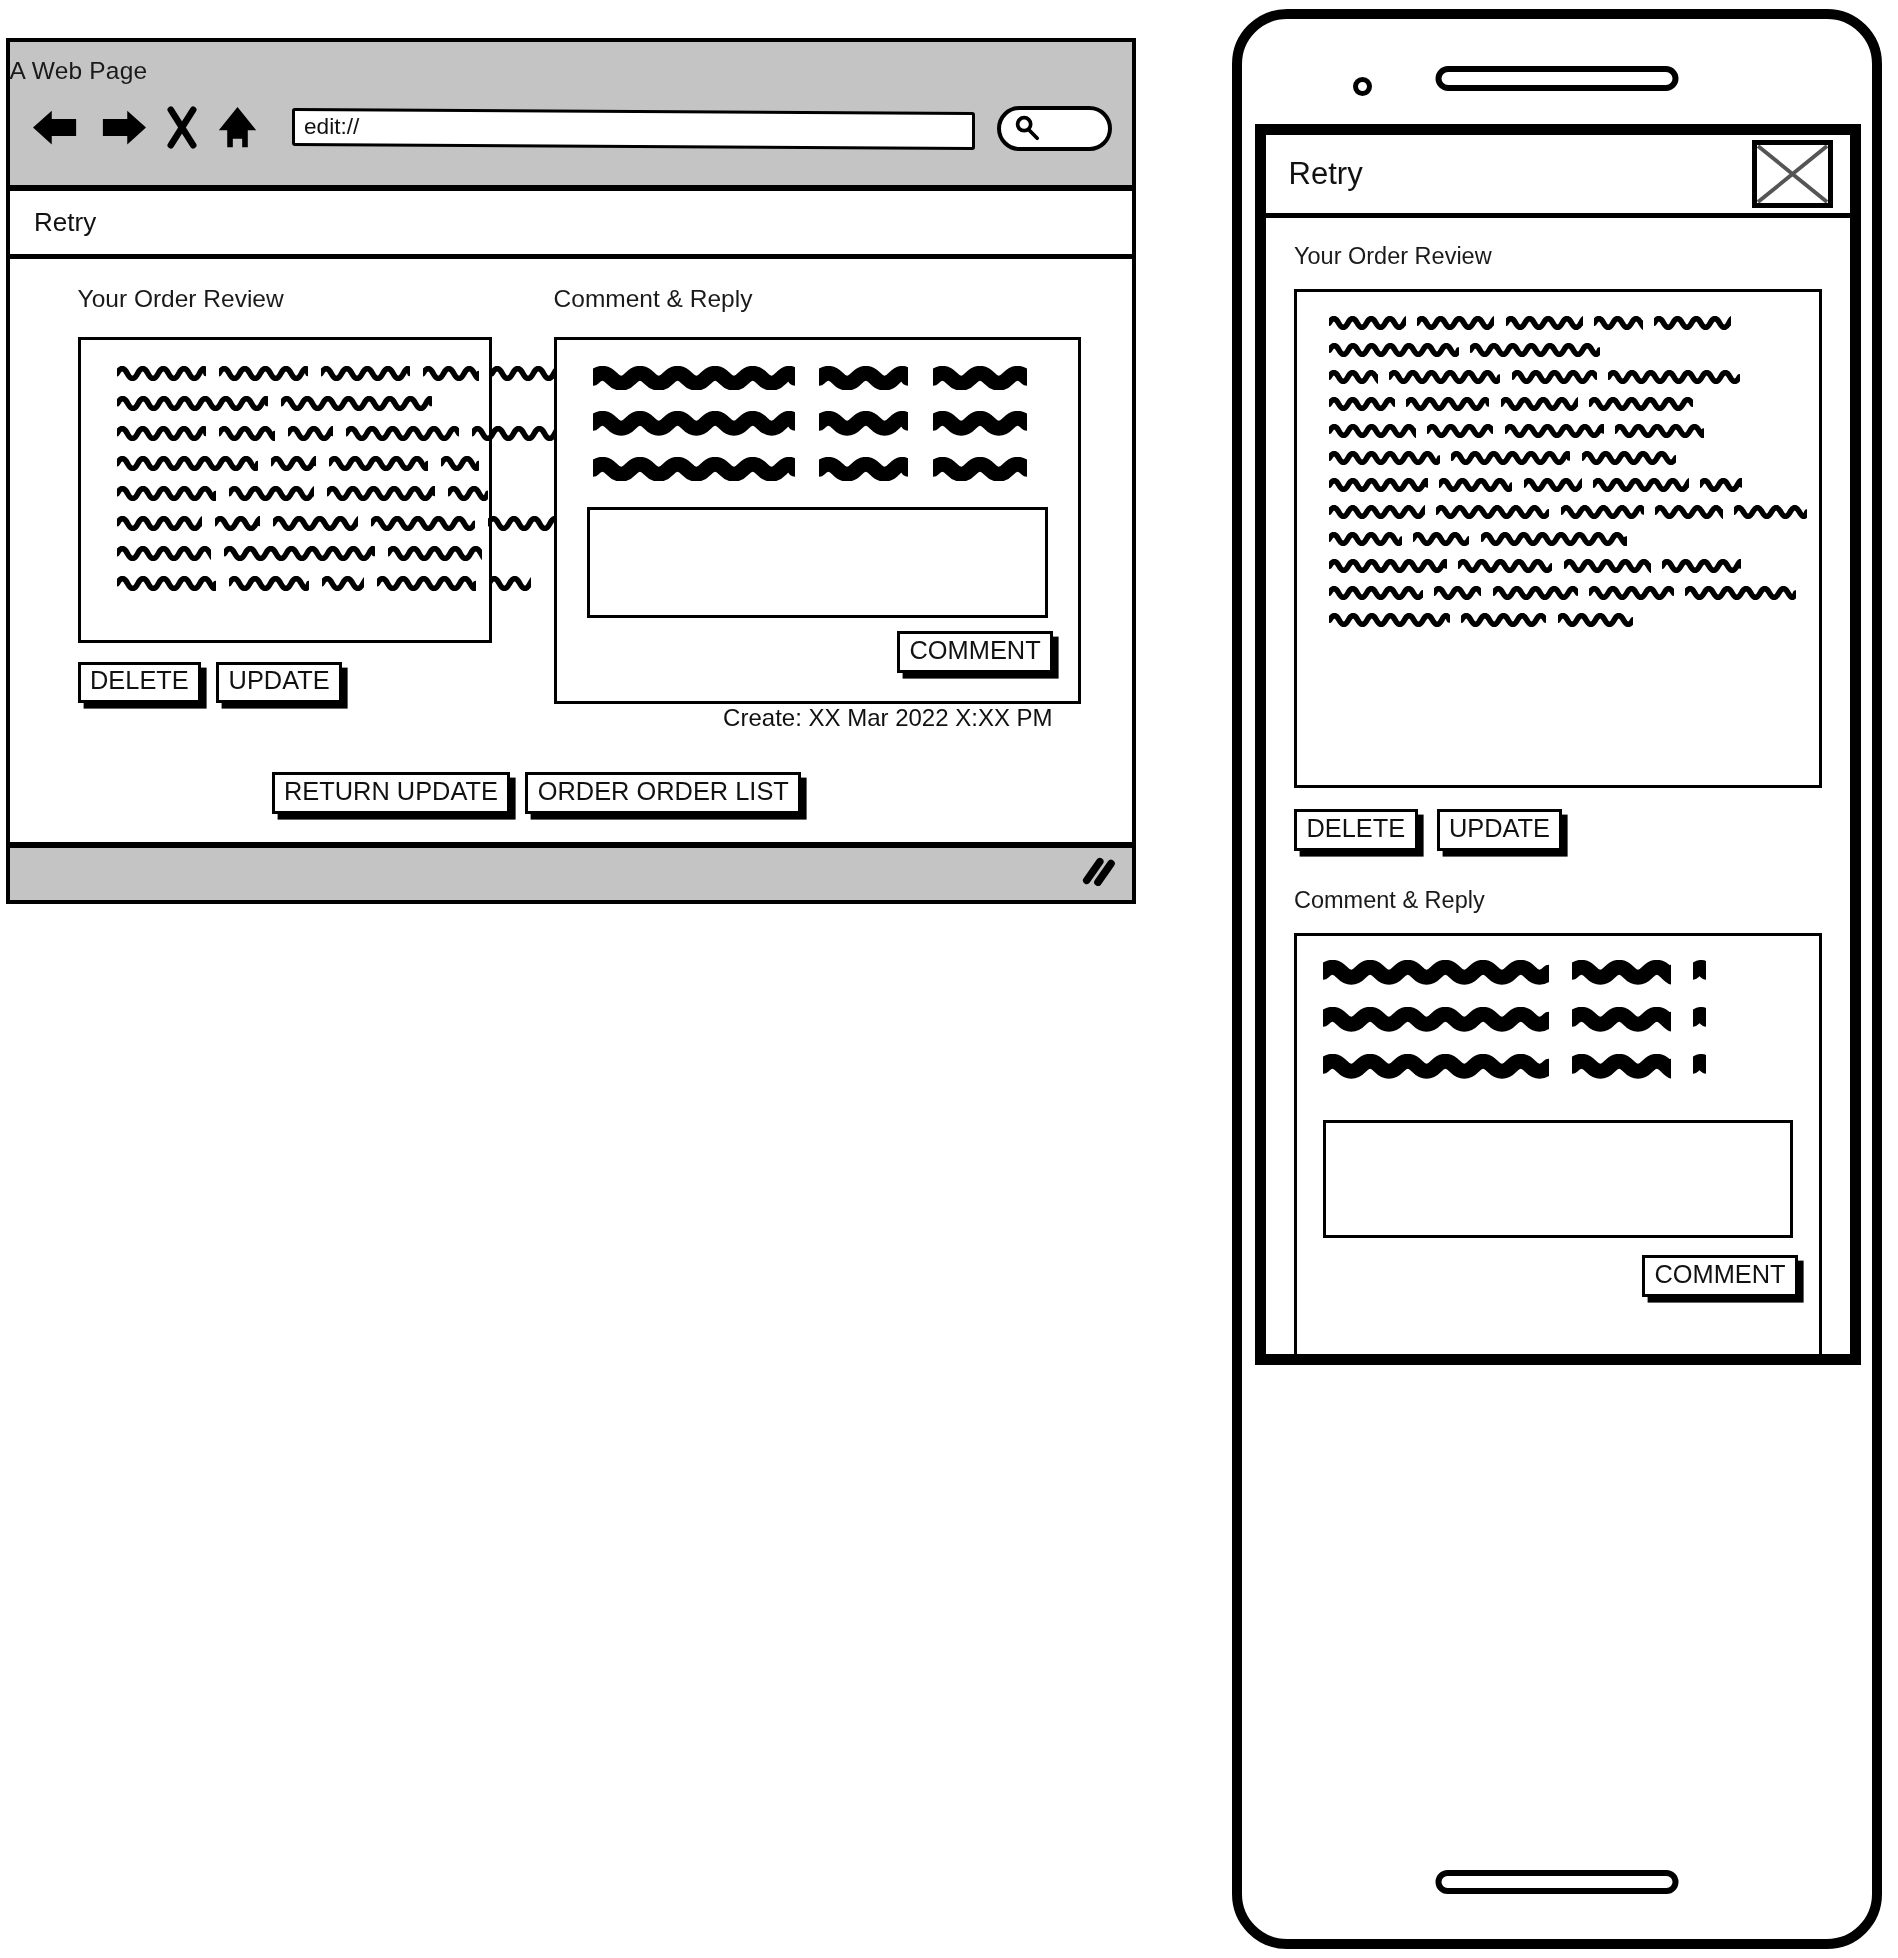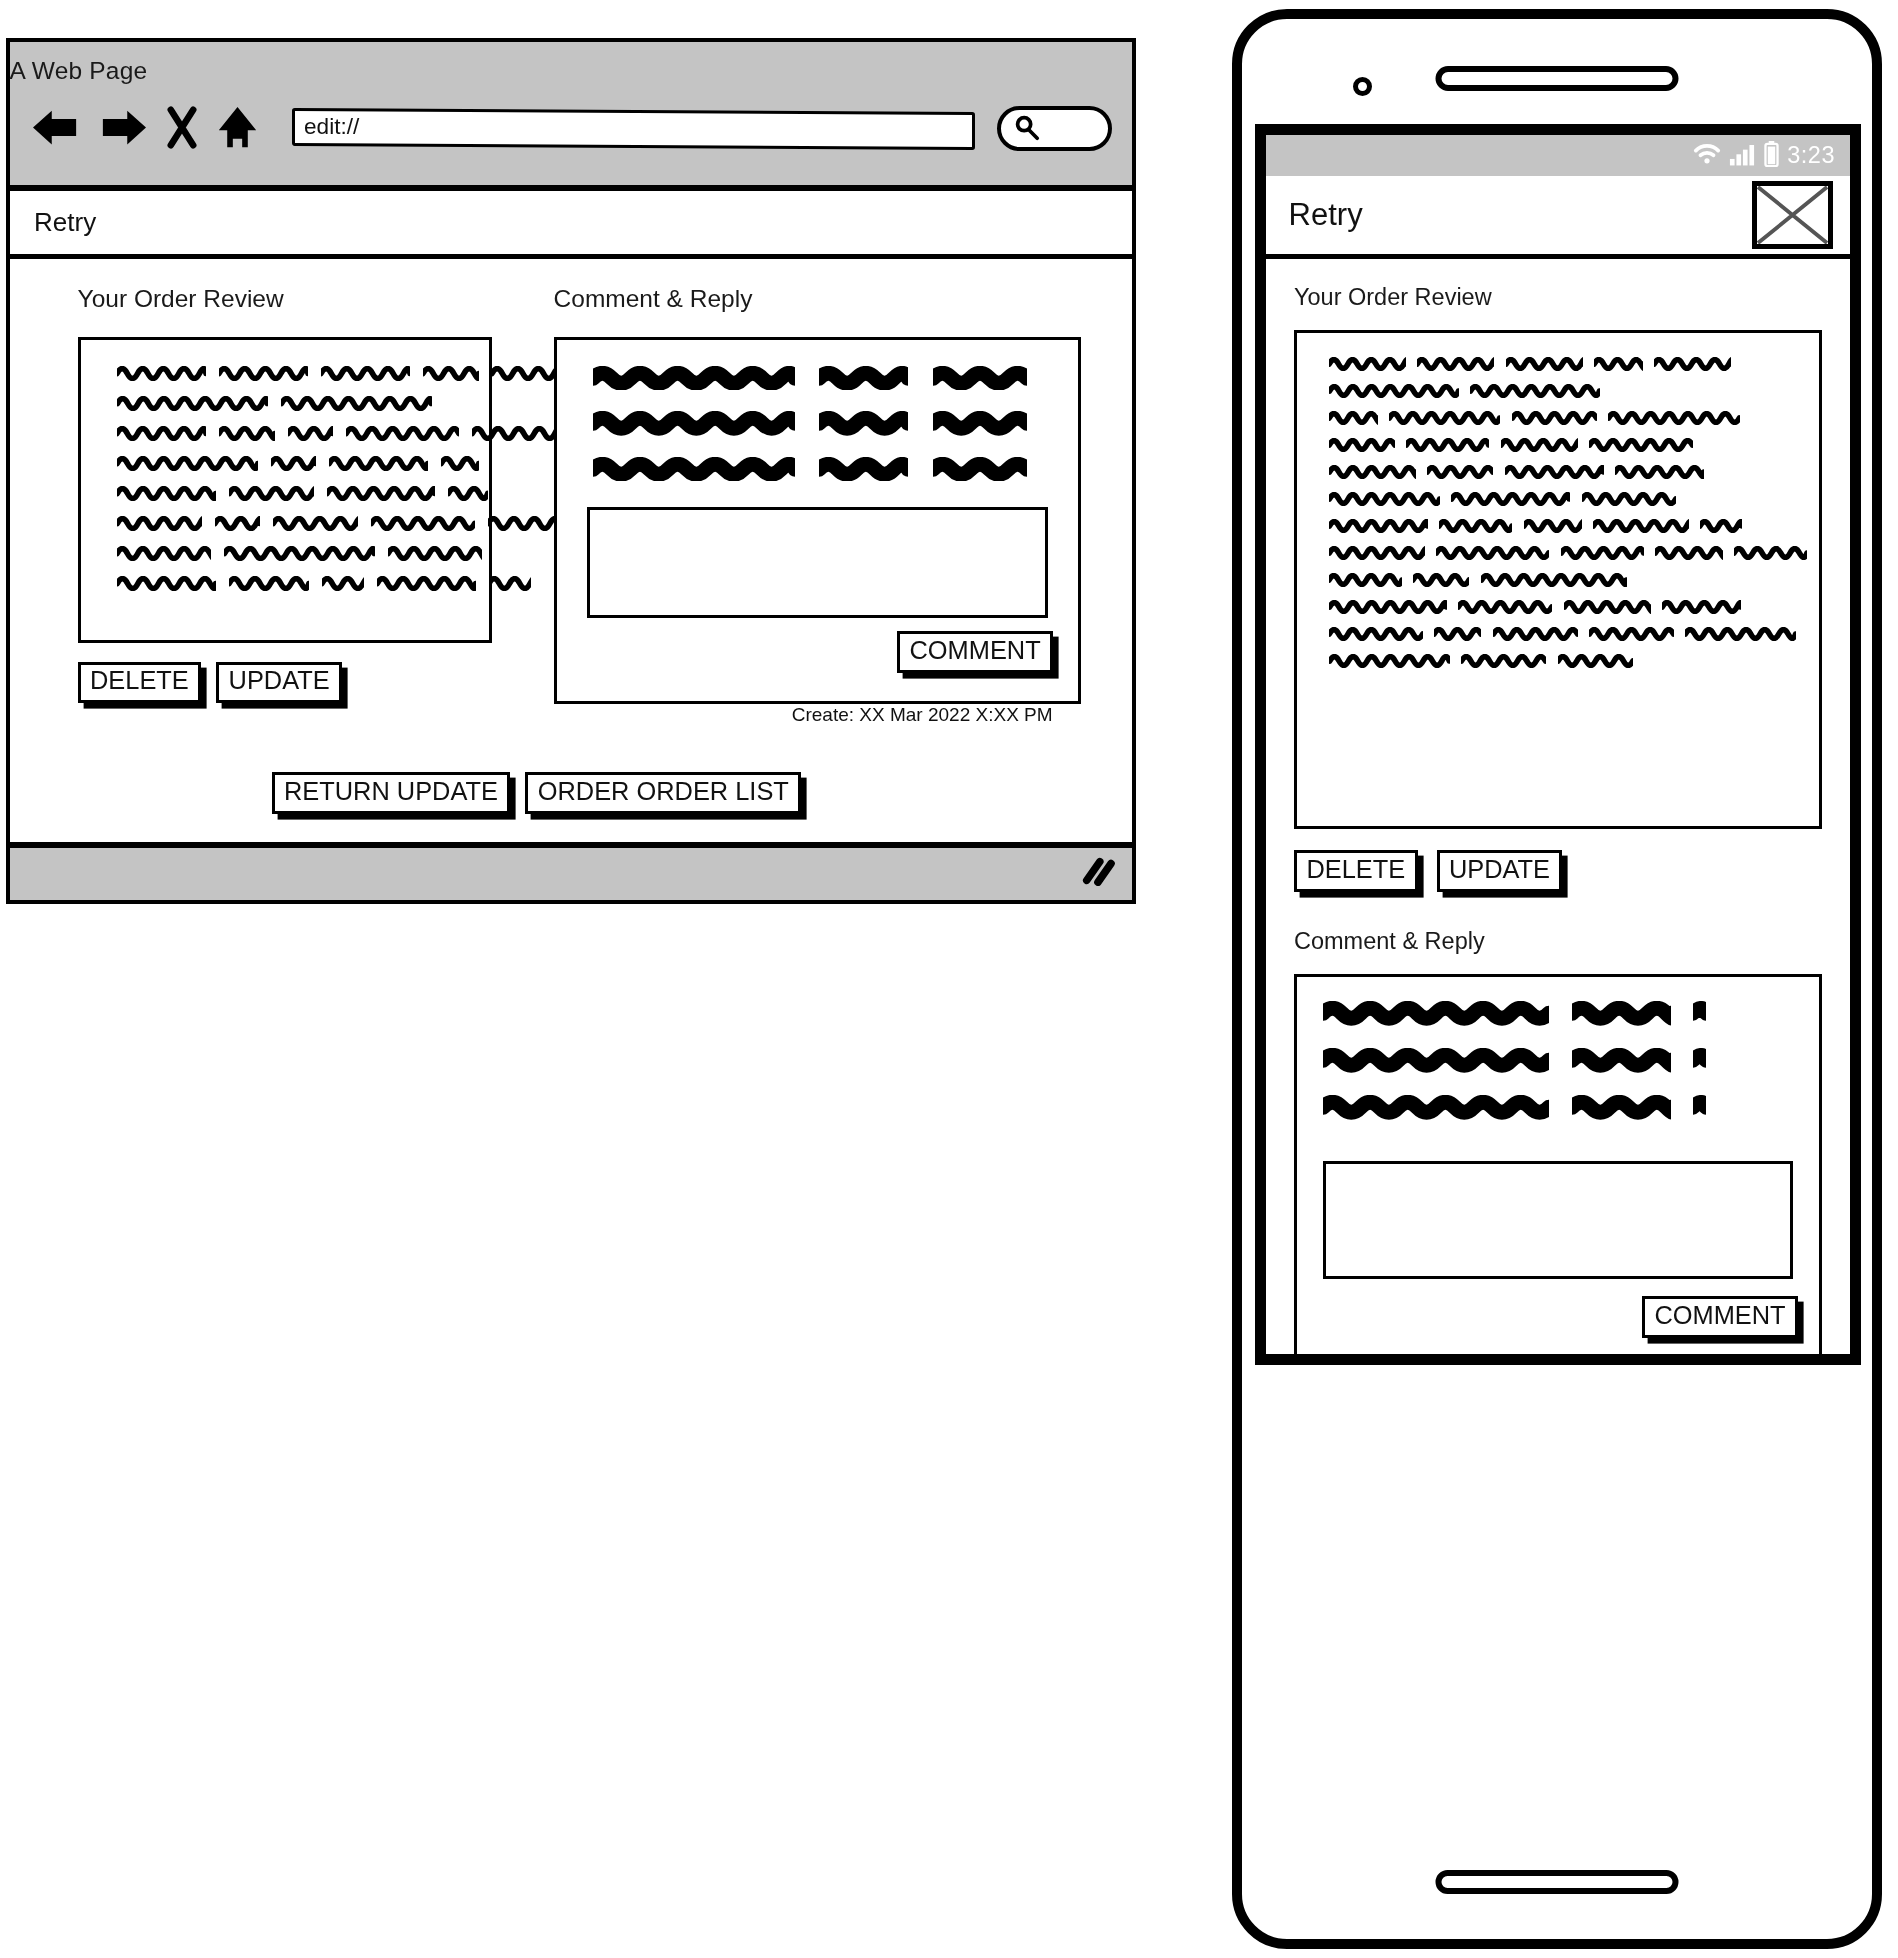"3:23" div.status-bar { html: <div> <span> <svg> <path></path> <path></path> <circle></circle> </svg> </span> <span> <svg> <rect></rect> <rect></rect> <rect></rect> <rect></rect> </svg> </span> <span> <svg> <rect></rect> <rect></rect> <rect></rect> </svg> </span> <span>3:23</span> </div> -> none }
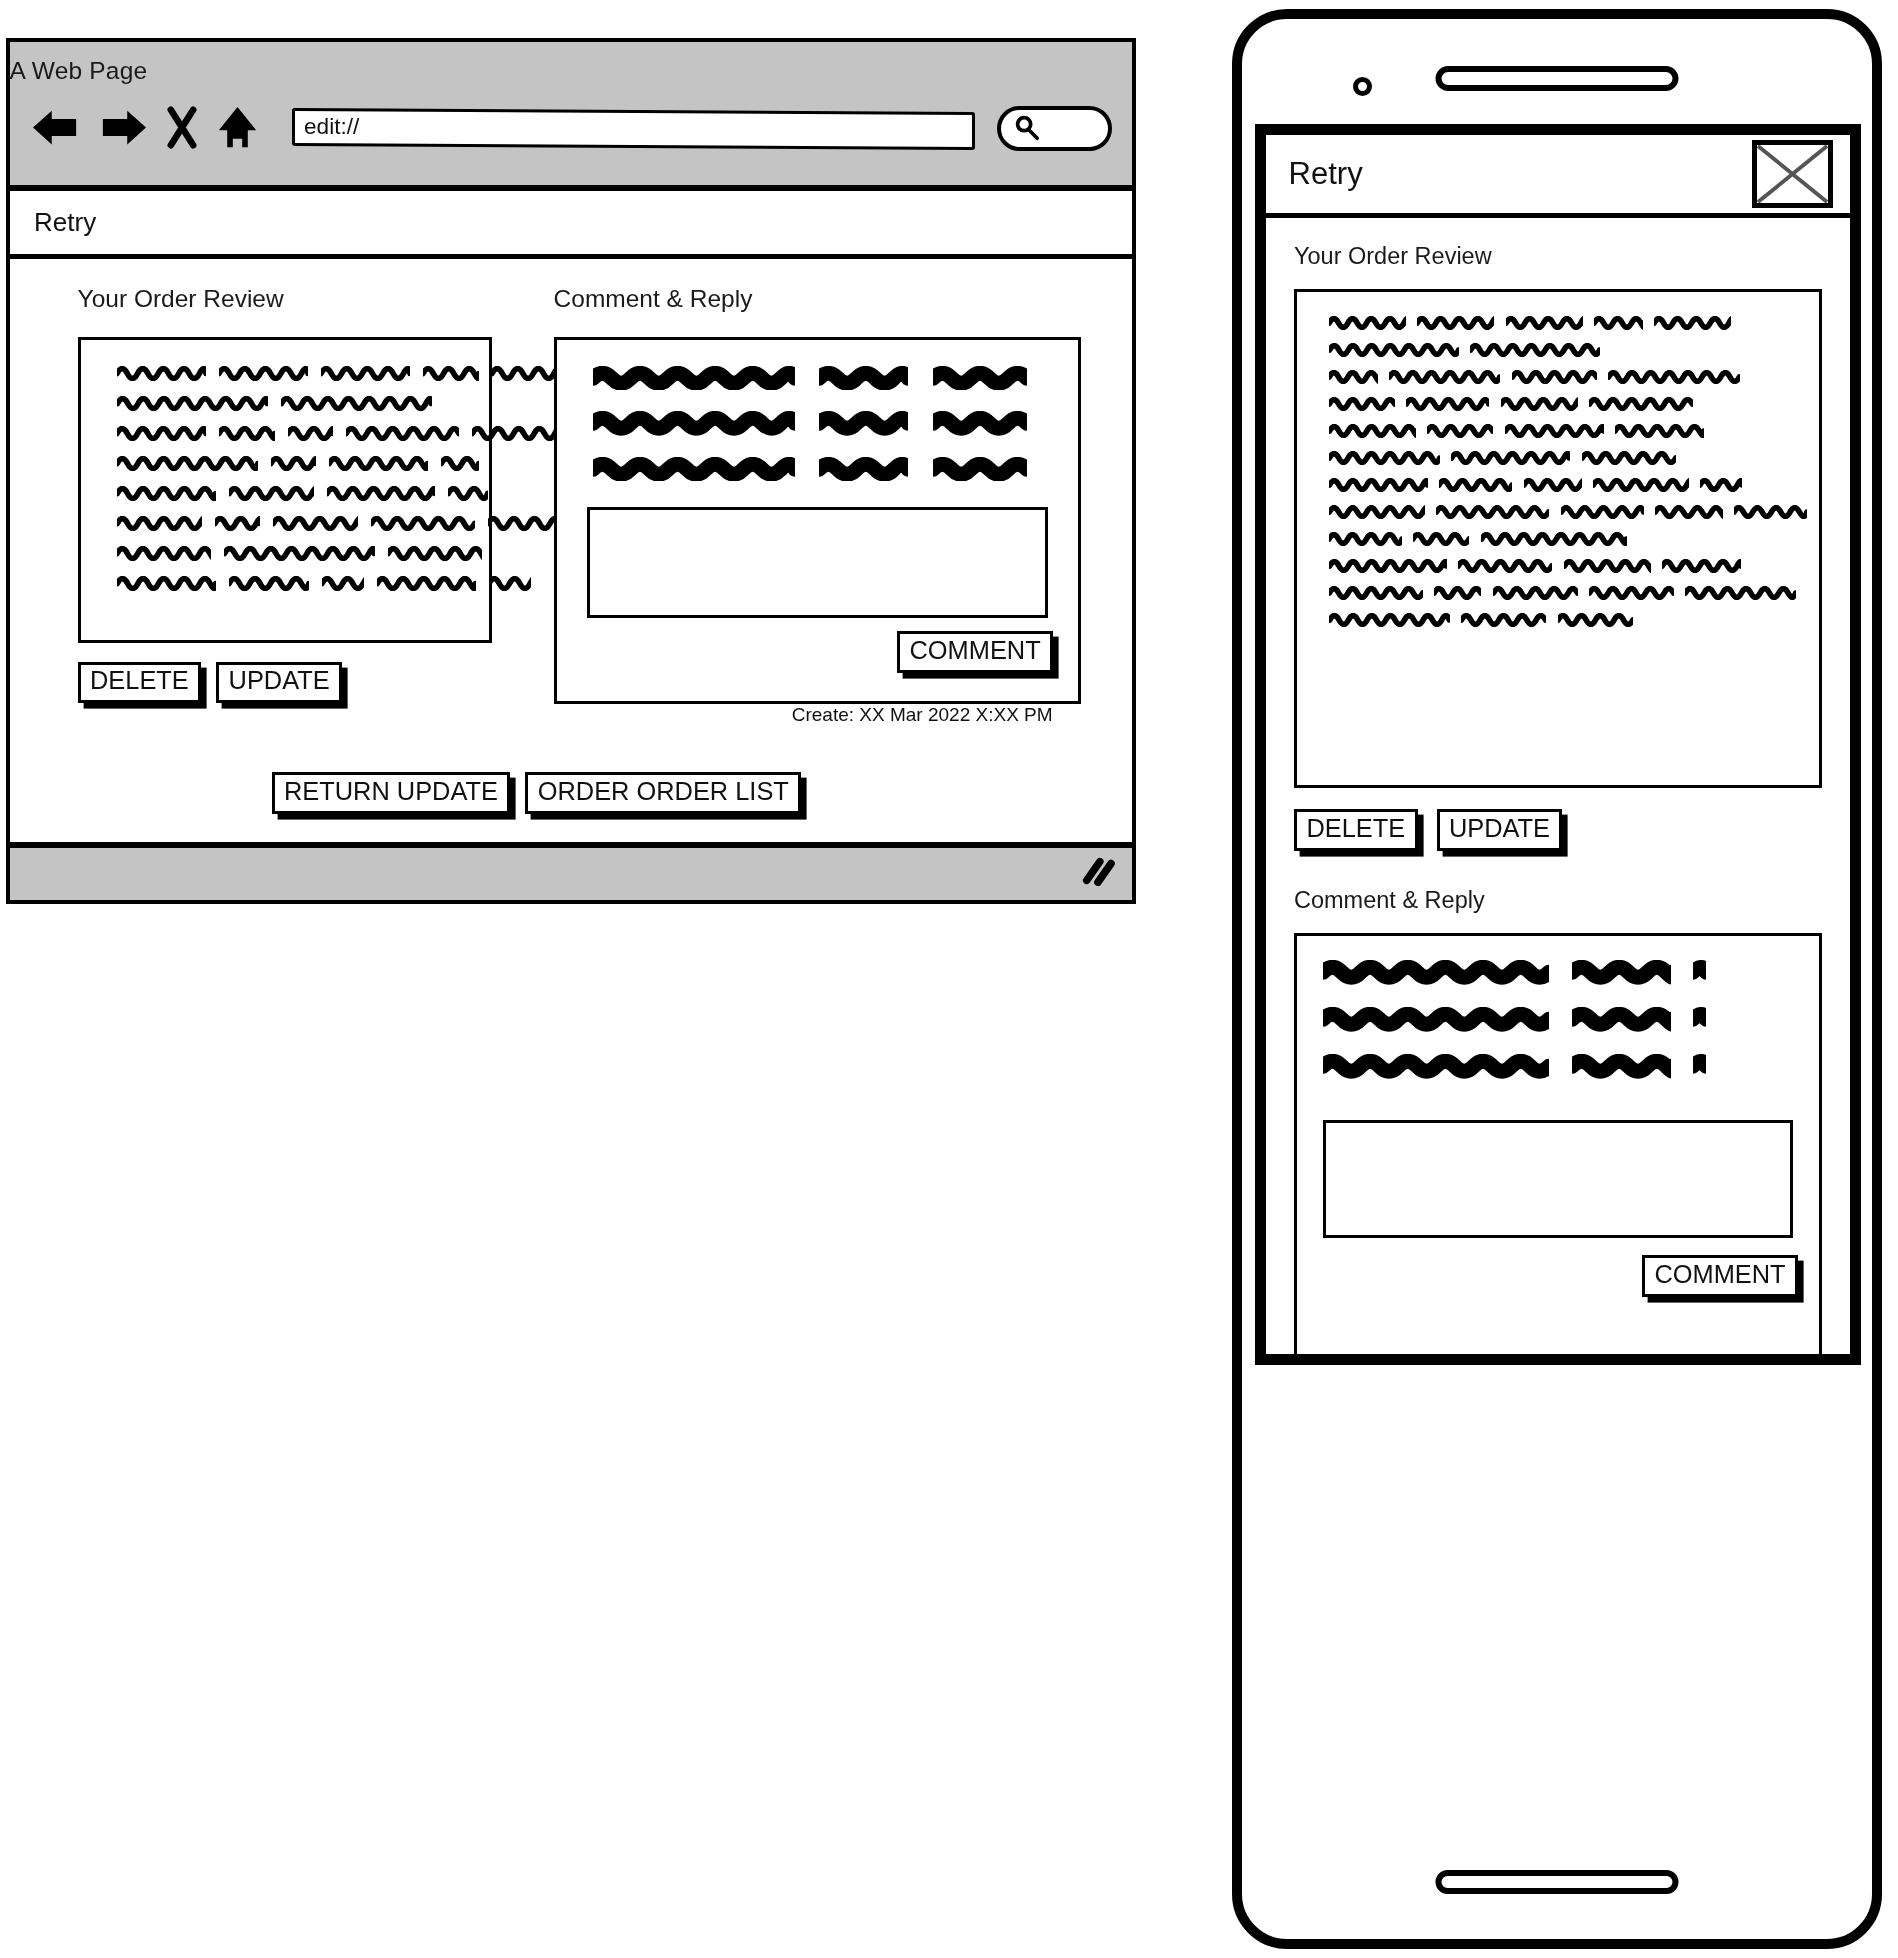"Create: XX Mar 2022 X:XX" .timestamps { font-size: 19px -> 24px }
